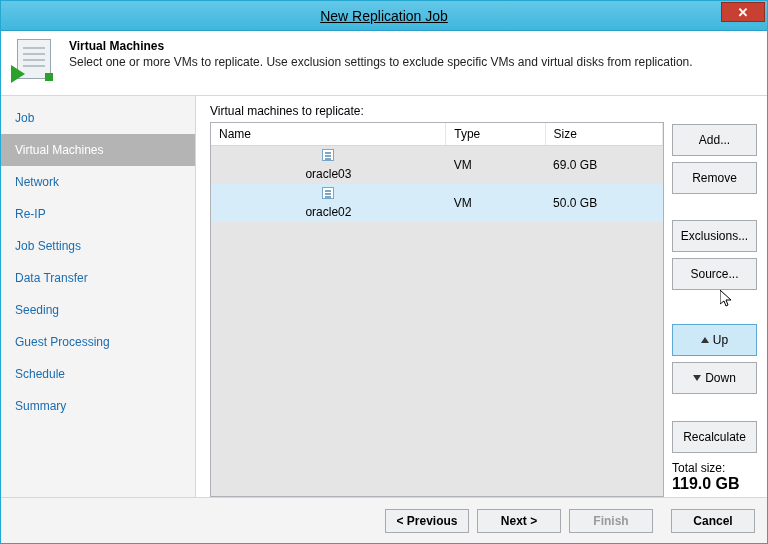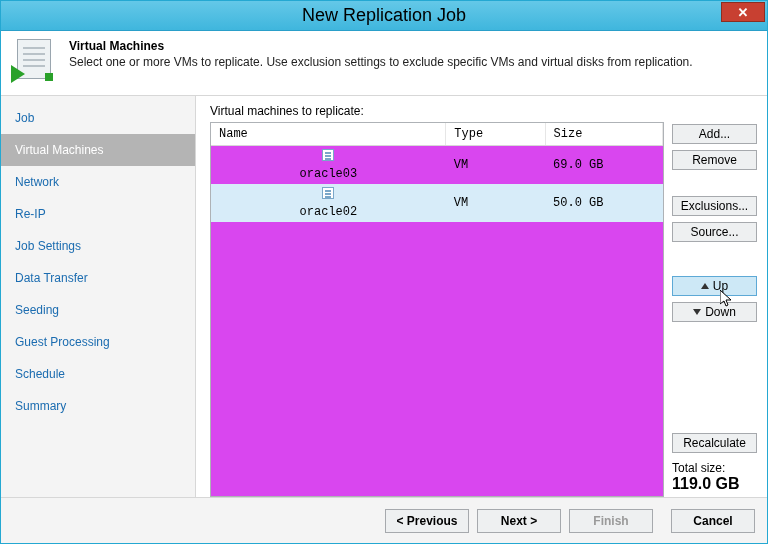"New Replication Job" .titlebar .title { font-size: 18px -> 14px; text-decoration: none -> underline }
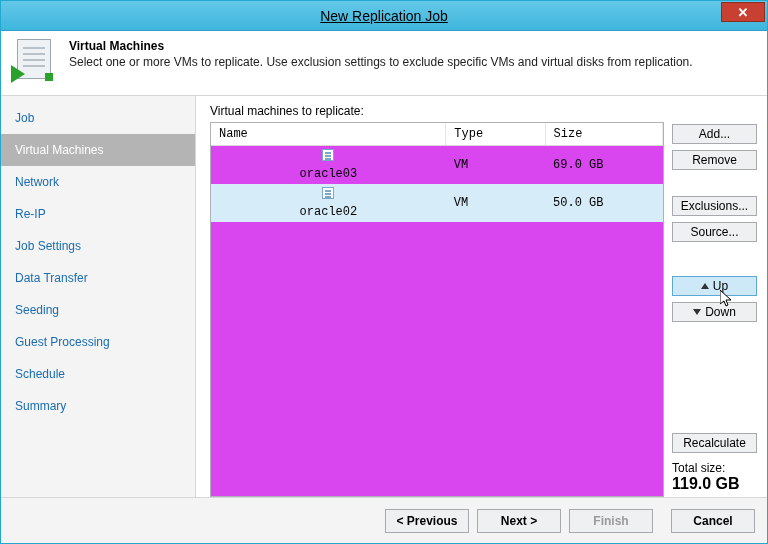"Name" .table-wrap { background: #d946ef -> #e5e5e5; font-family: Liberation Mono, monospace -> none }
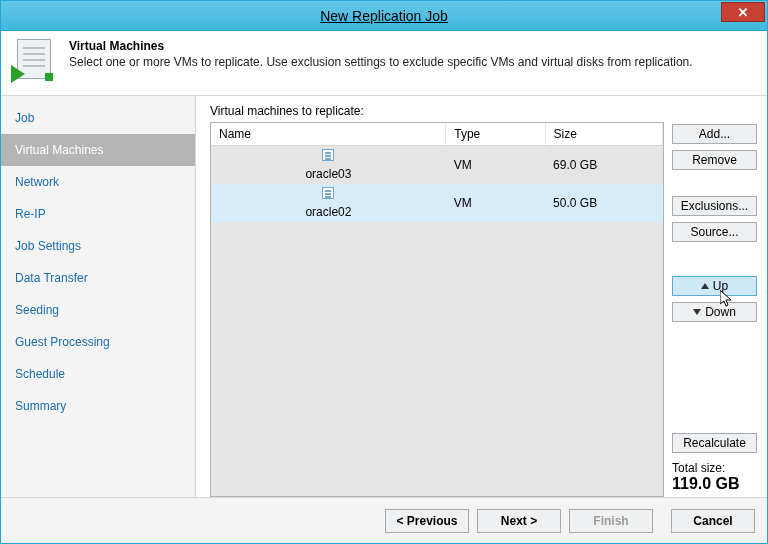"Add..." .btn { height: 20px -> 32px }
